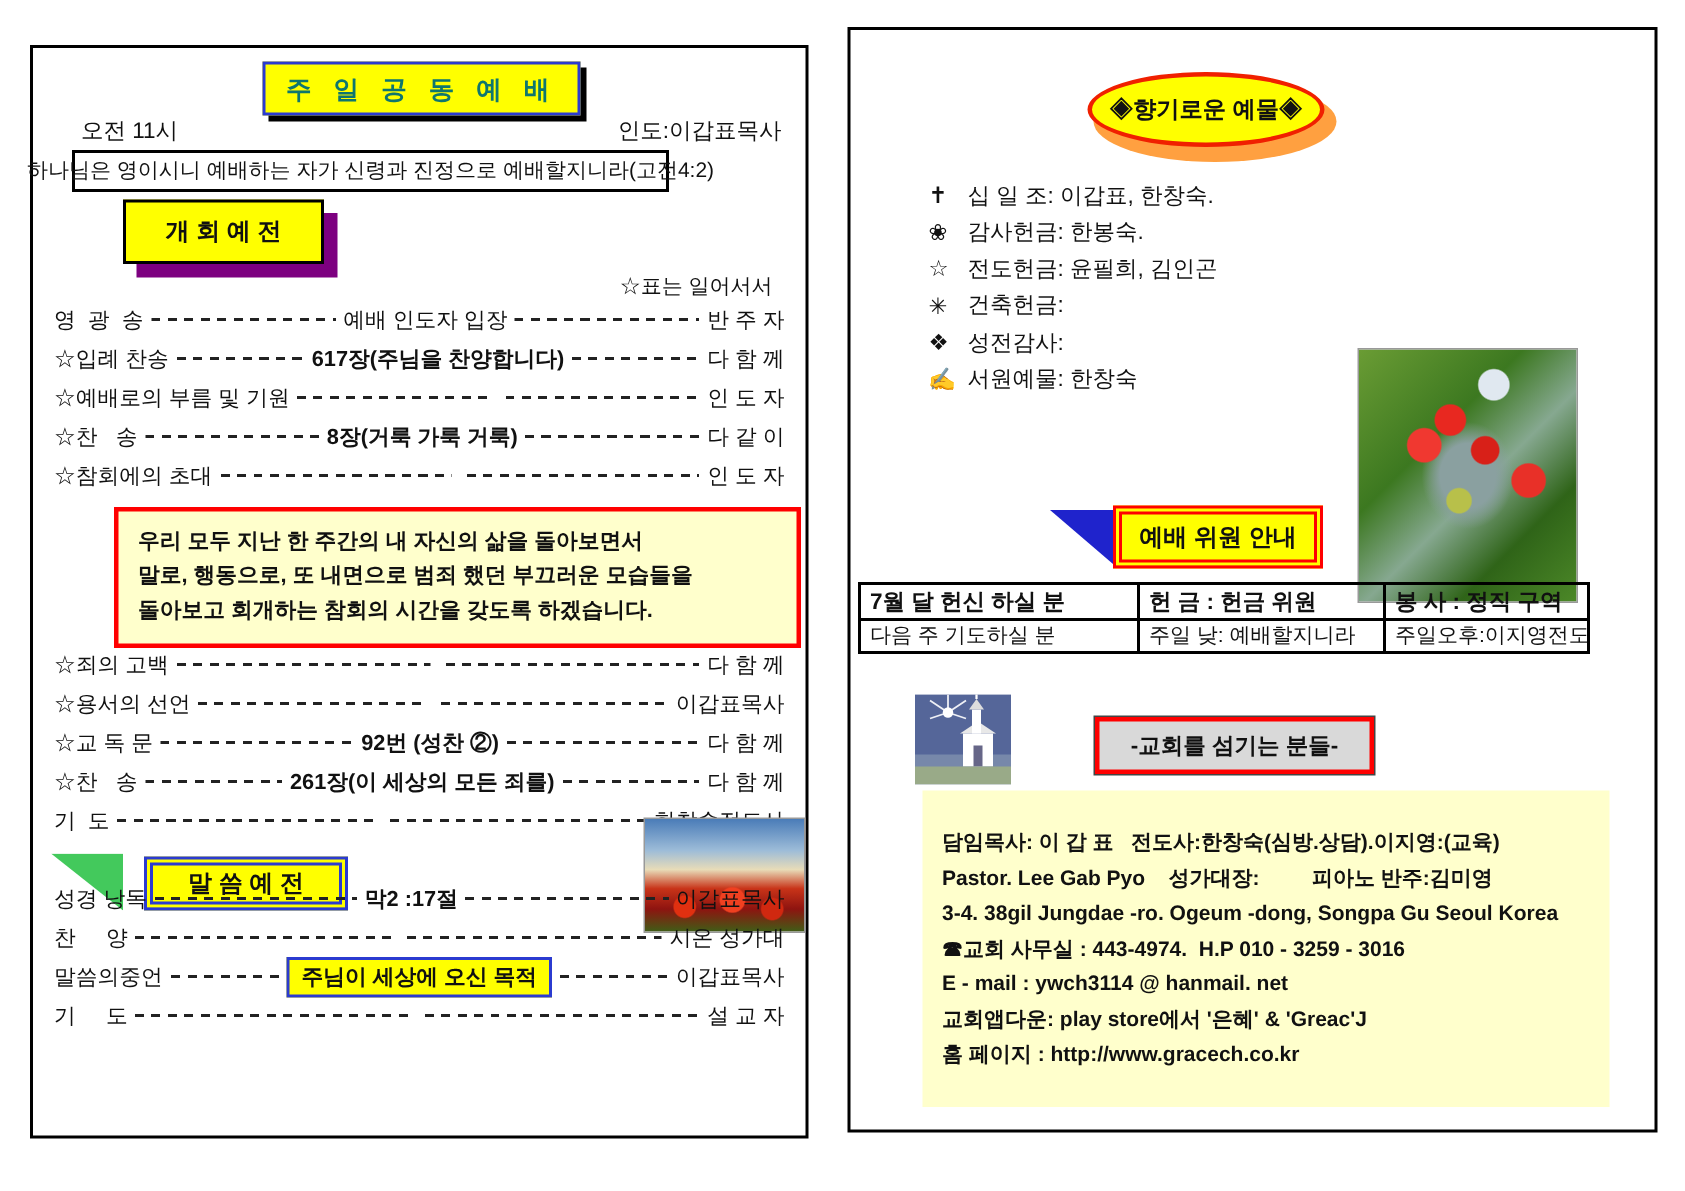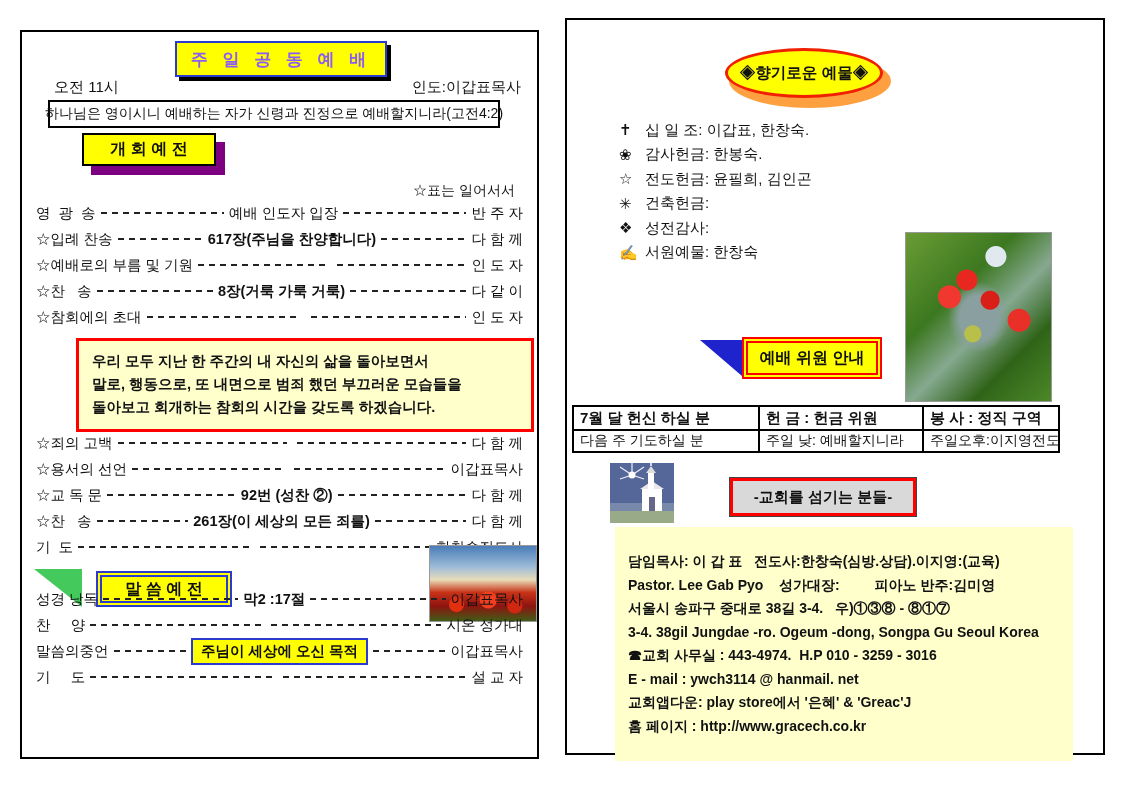"주 일 공 동 예" .title-box { color: #8b5cf6 -> #0f766e }
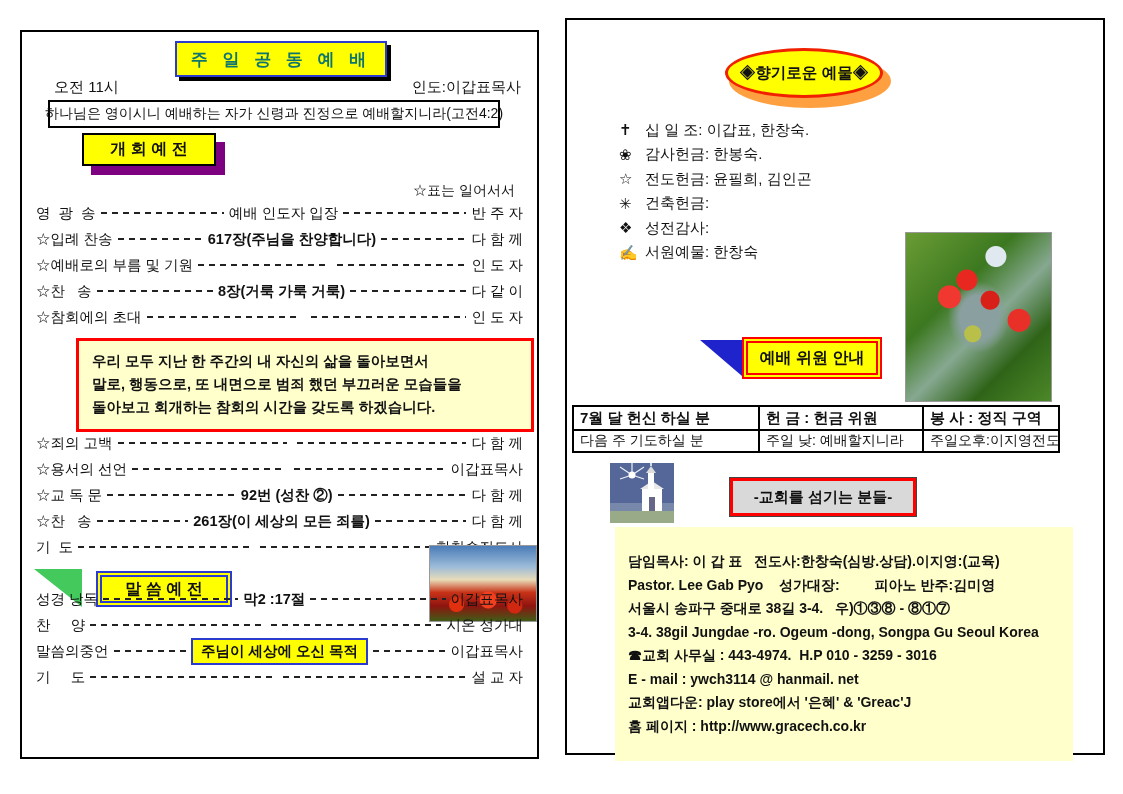"하나님은 영이시니 예배하는 자가 신령과" .verse-box { width: 452px -> 398px }
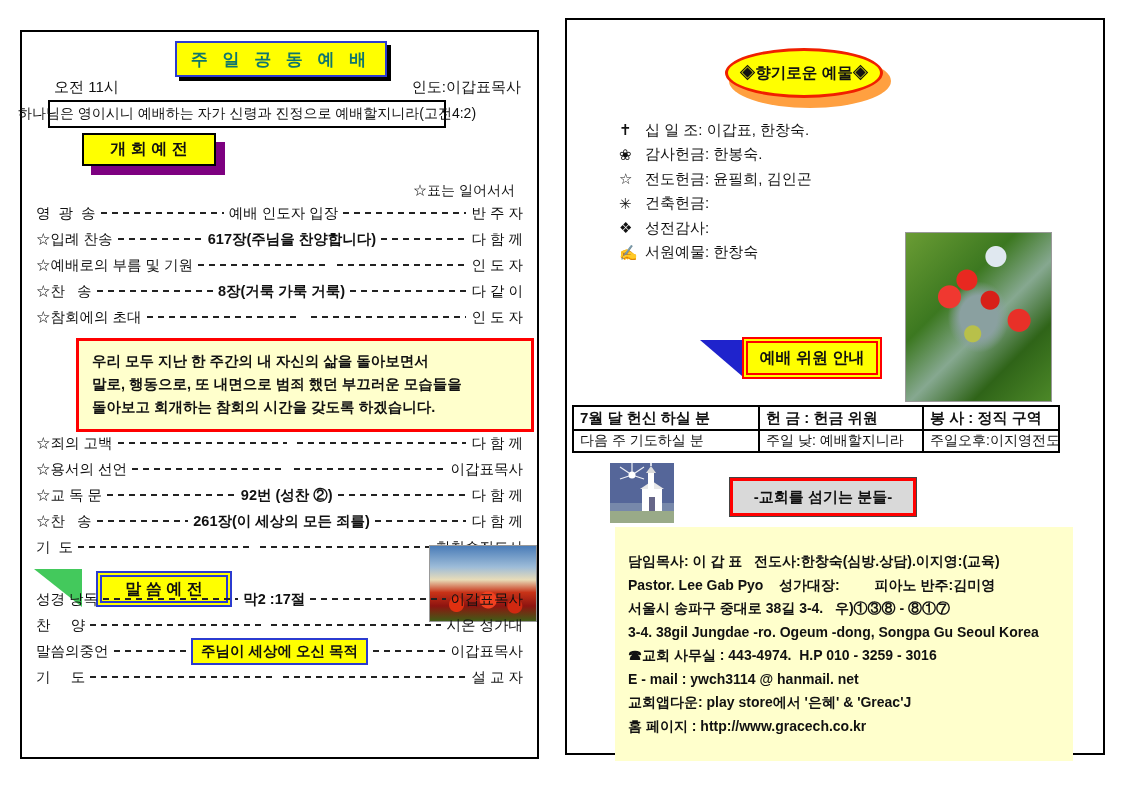"개 회 예 전" .opening-head { height: 33px -> 43px }
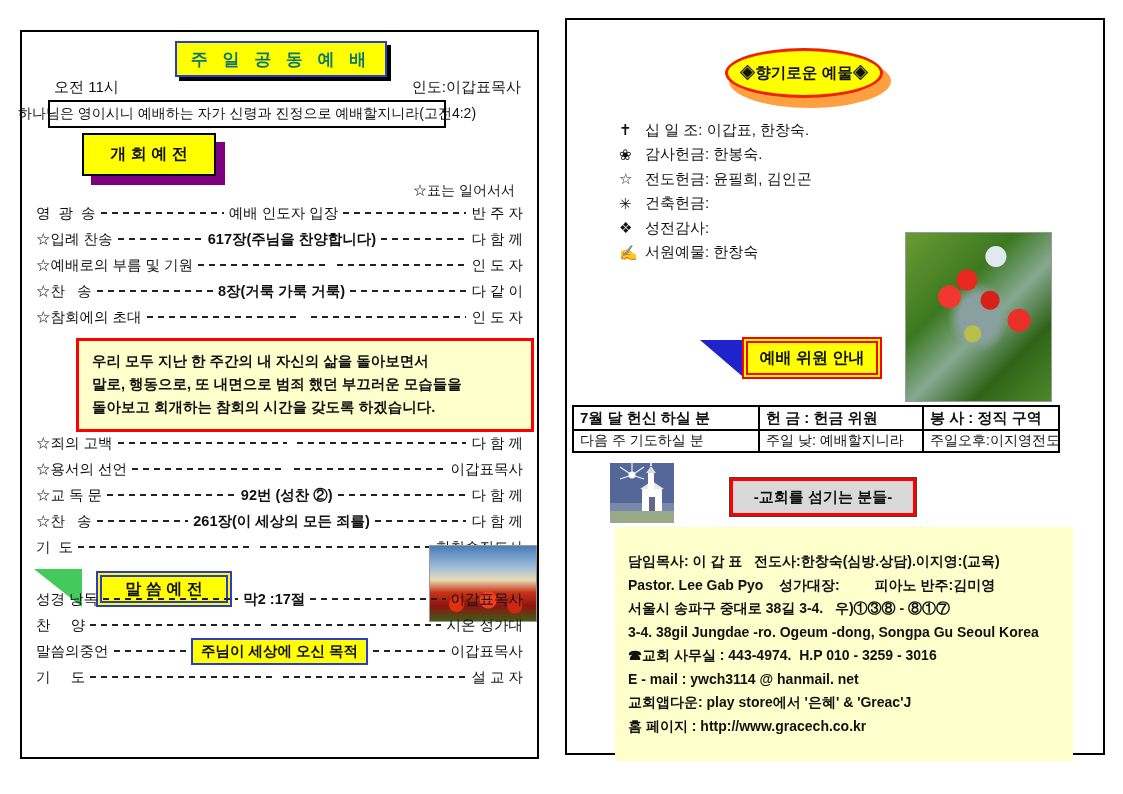"7월 달 헌신 하실 분" .wtable { top: 385px -> 368px }
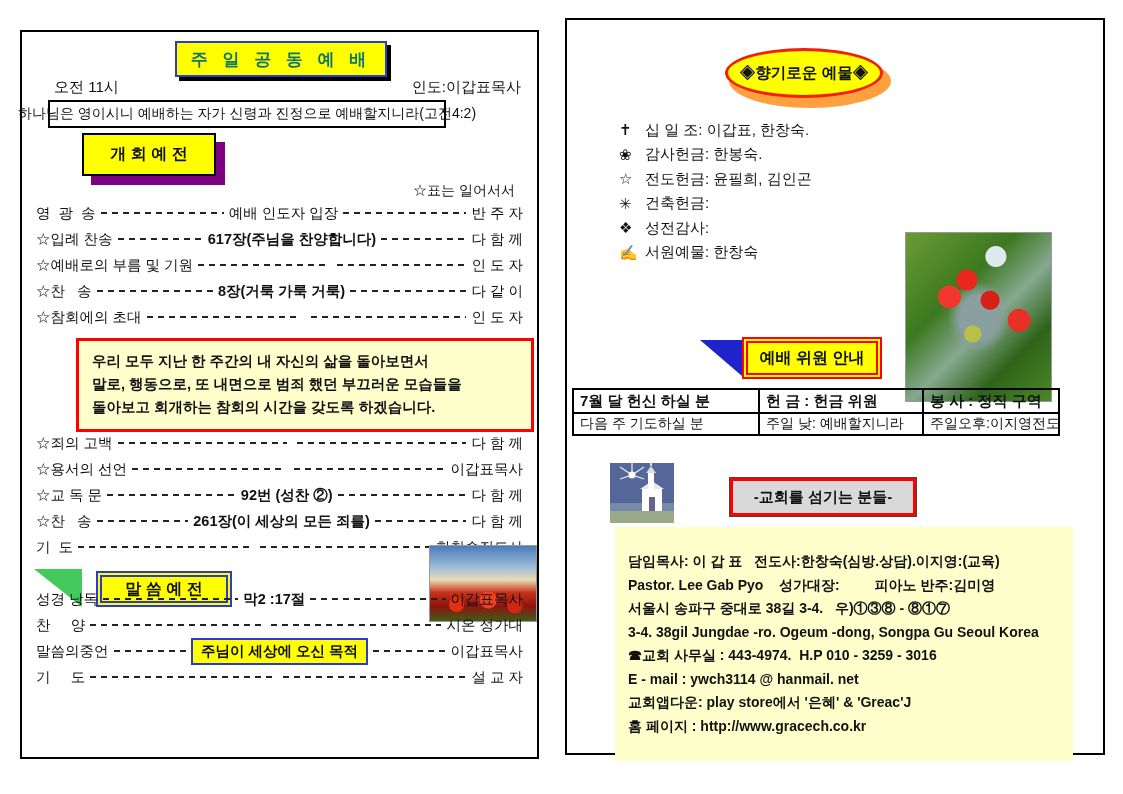"서울시 송파구 중대로 38길 3-4." div.info-line { html: <div>서울시 송파구 중대로 38길 3-4. 우)①③⑧ - ⑧①⑦</div> -> none }
